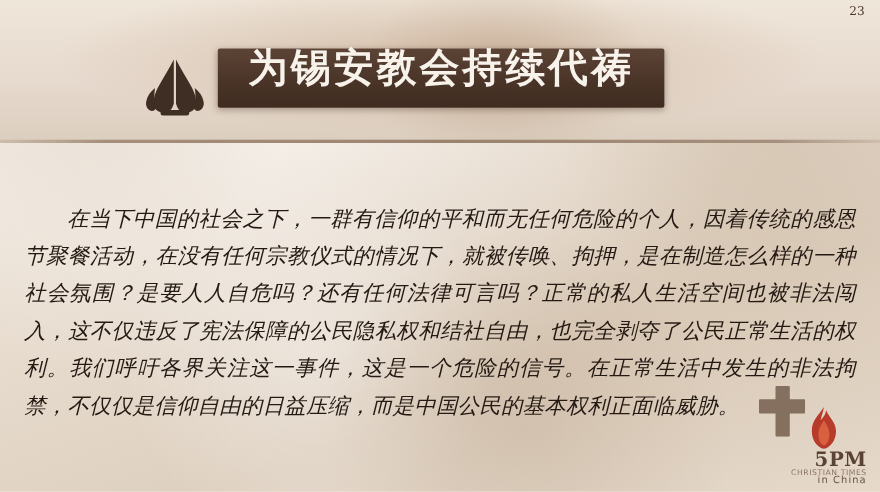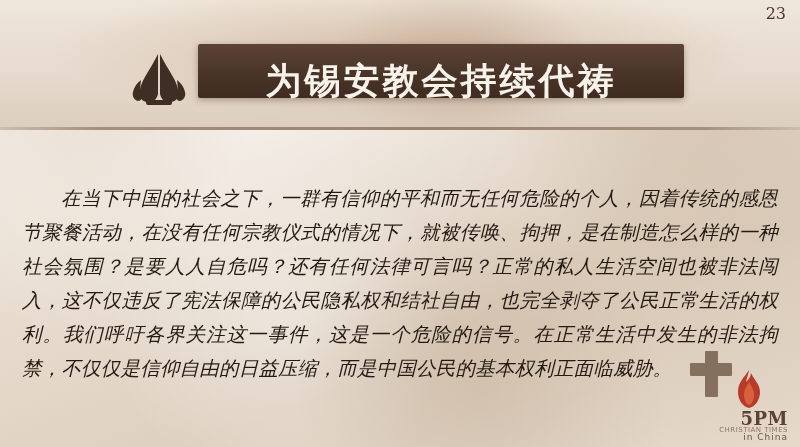"23" .page-number { font-size: 16px -> 11px }
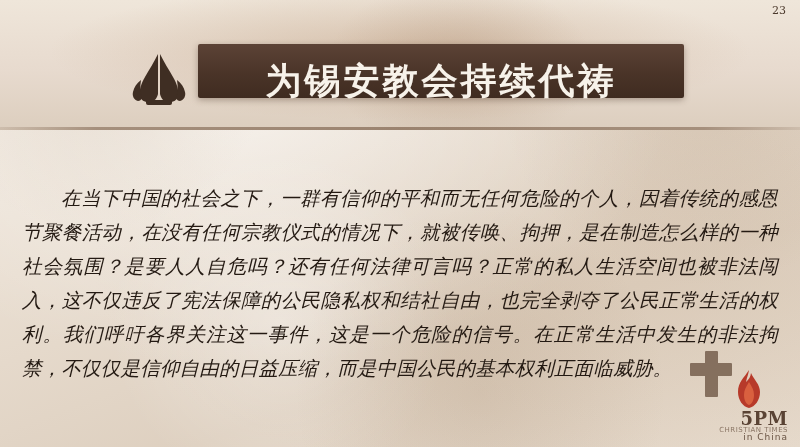"为锡安教会持续代祷" .title-plate { align-items: flex-end -> flex-start; width: 486px -> 406px }
